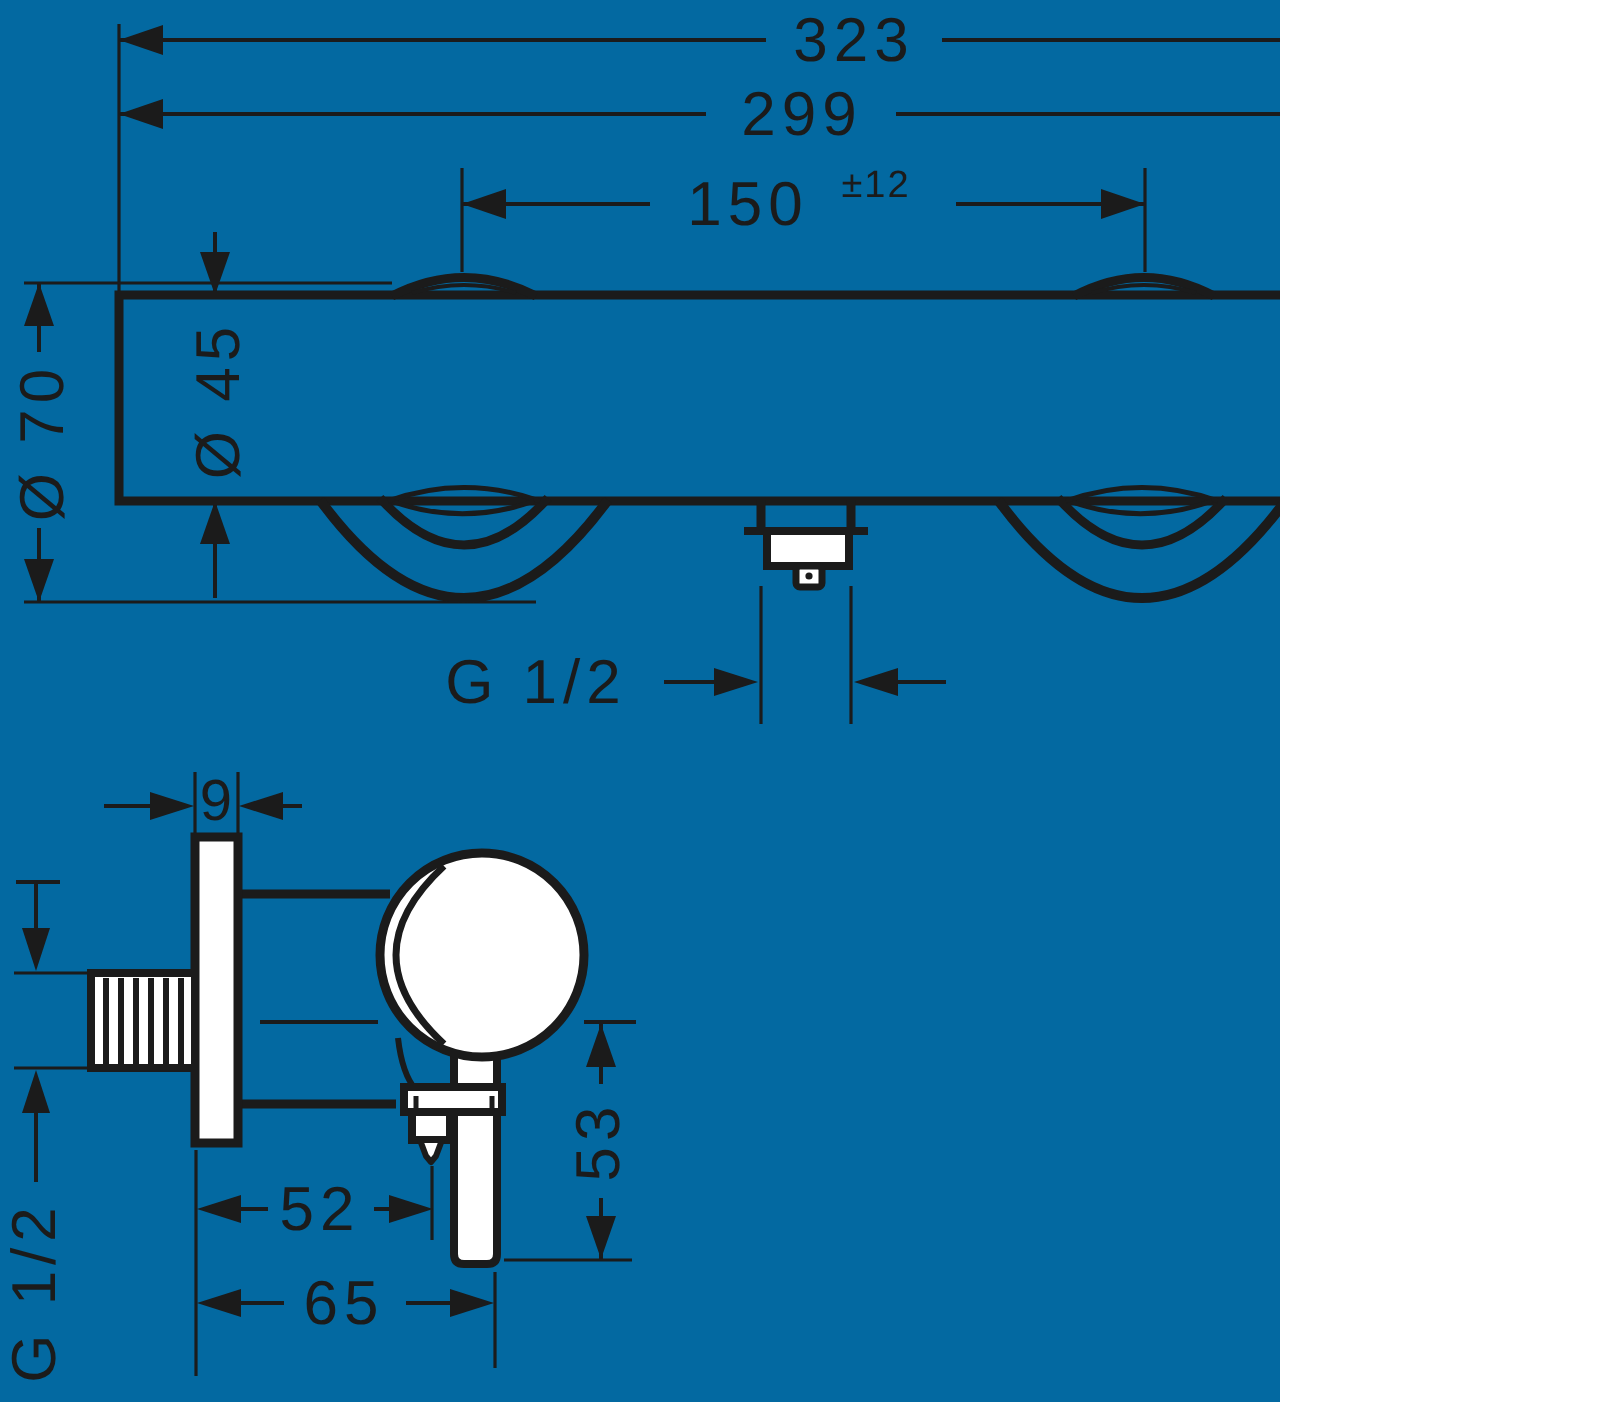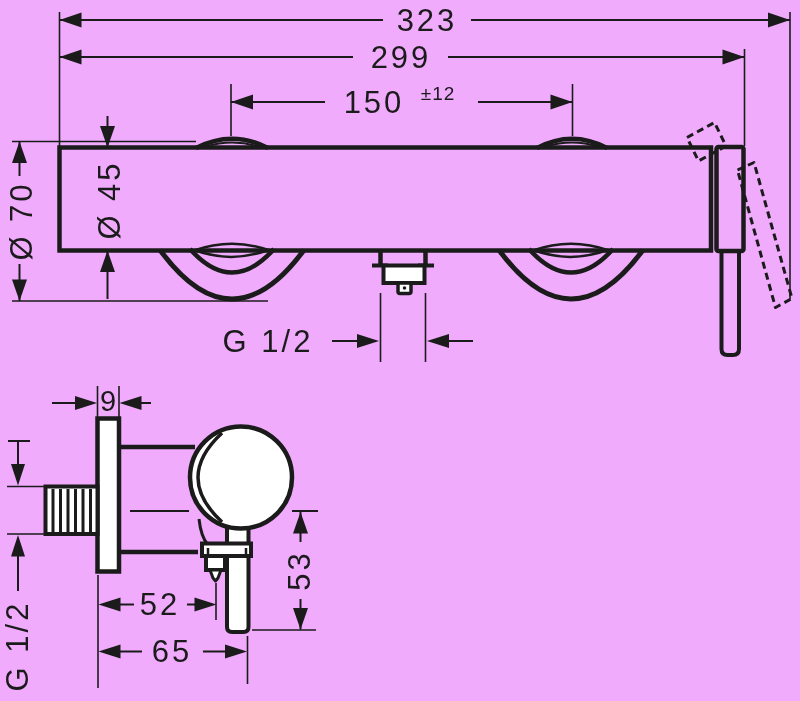"323" .stage { background: #f0abfc -> #0369a1; width: 800px -> 640px }
